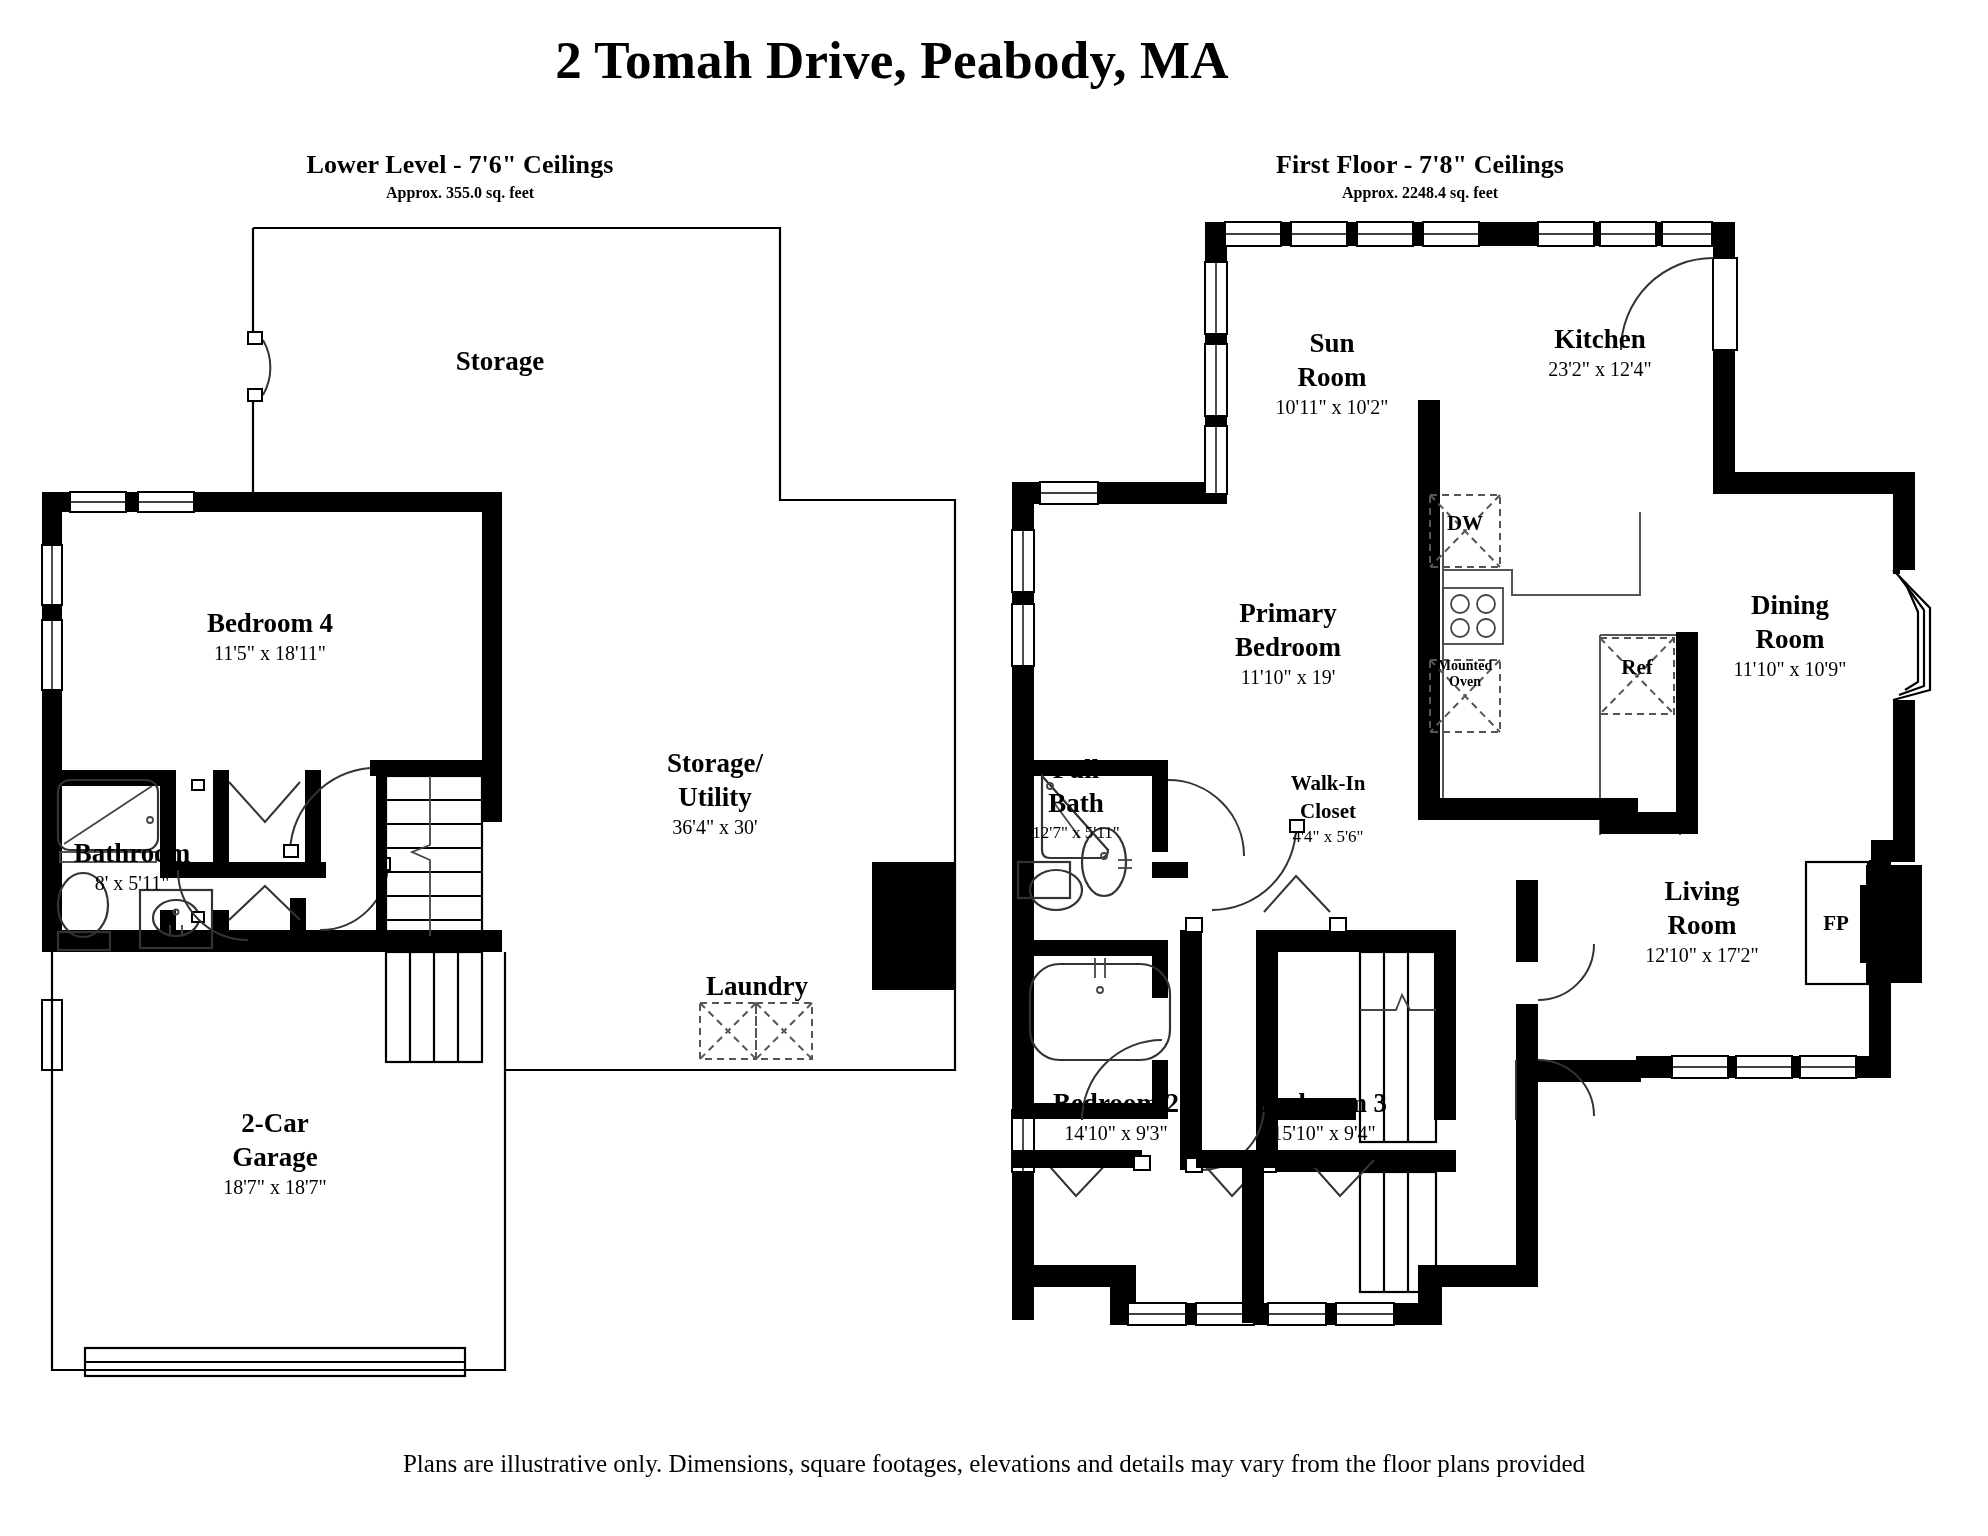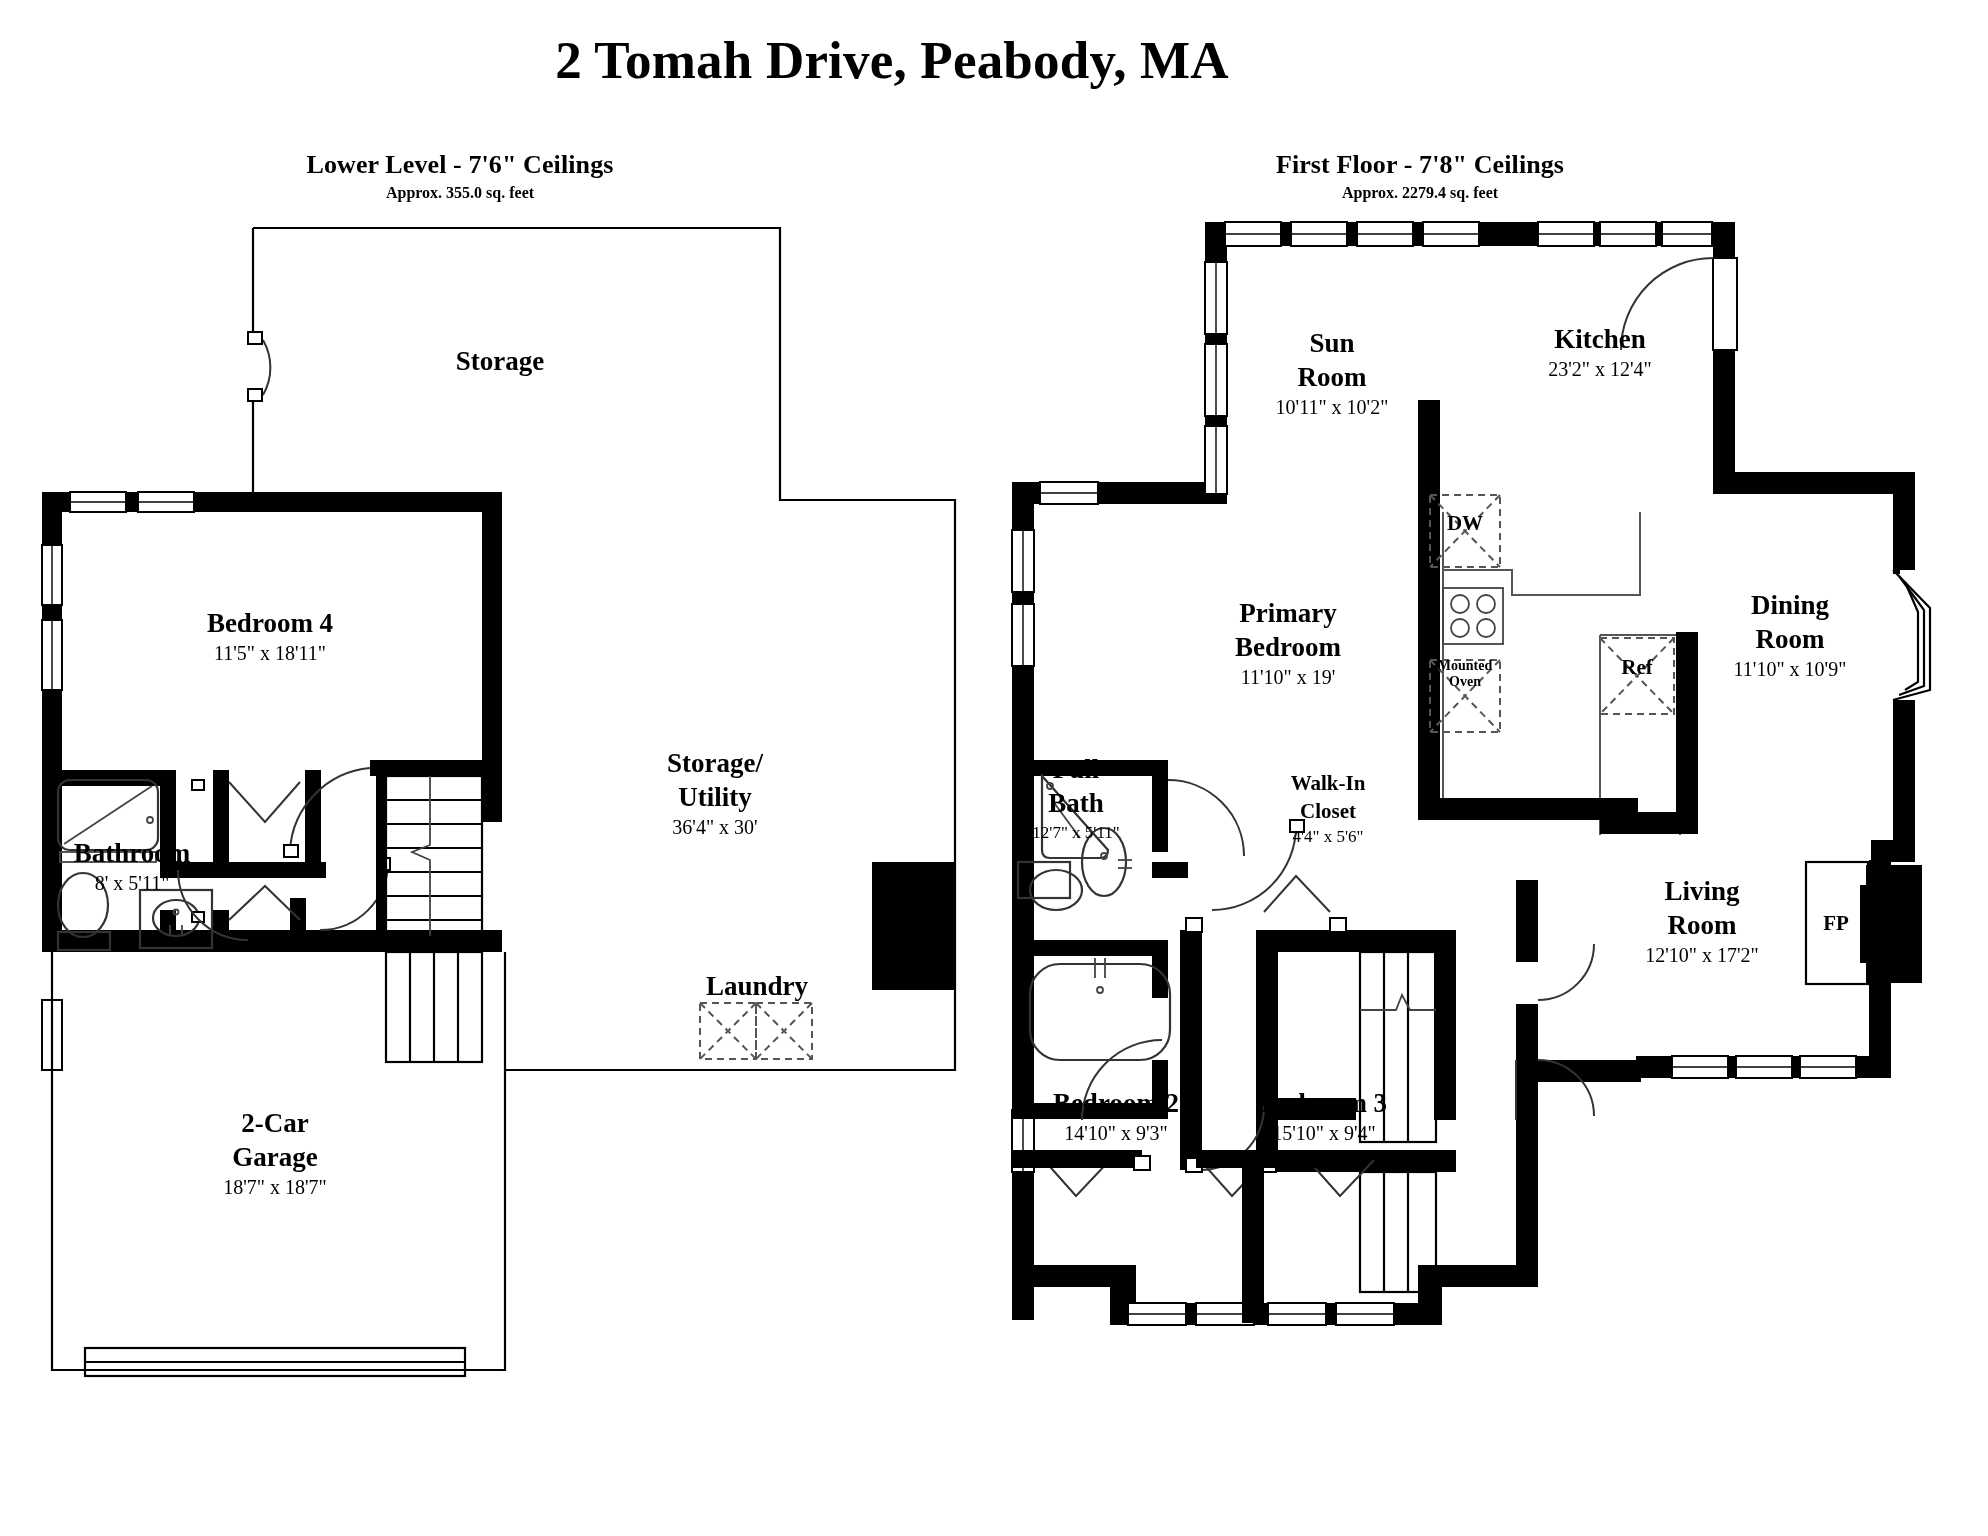"Approx. 2279.4 sq. feet" div.s { text: 2279.4 -> 2248.4 }
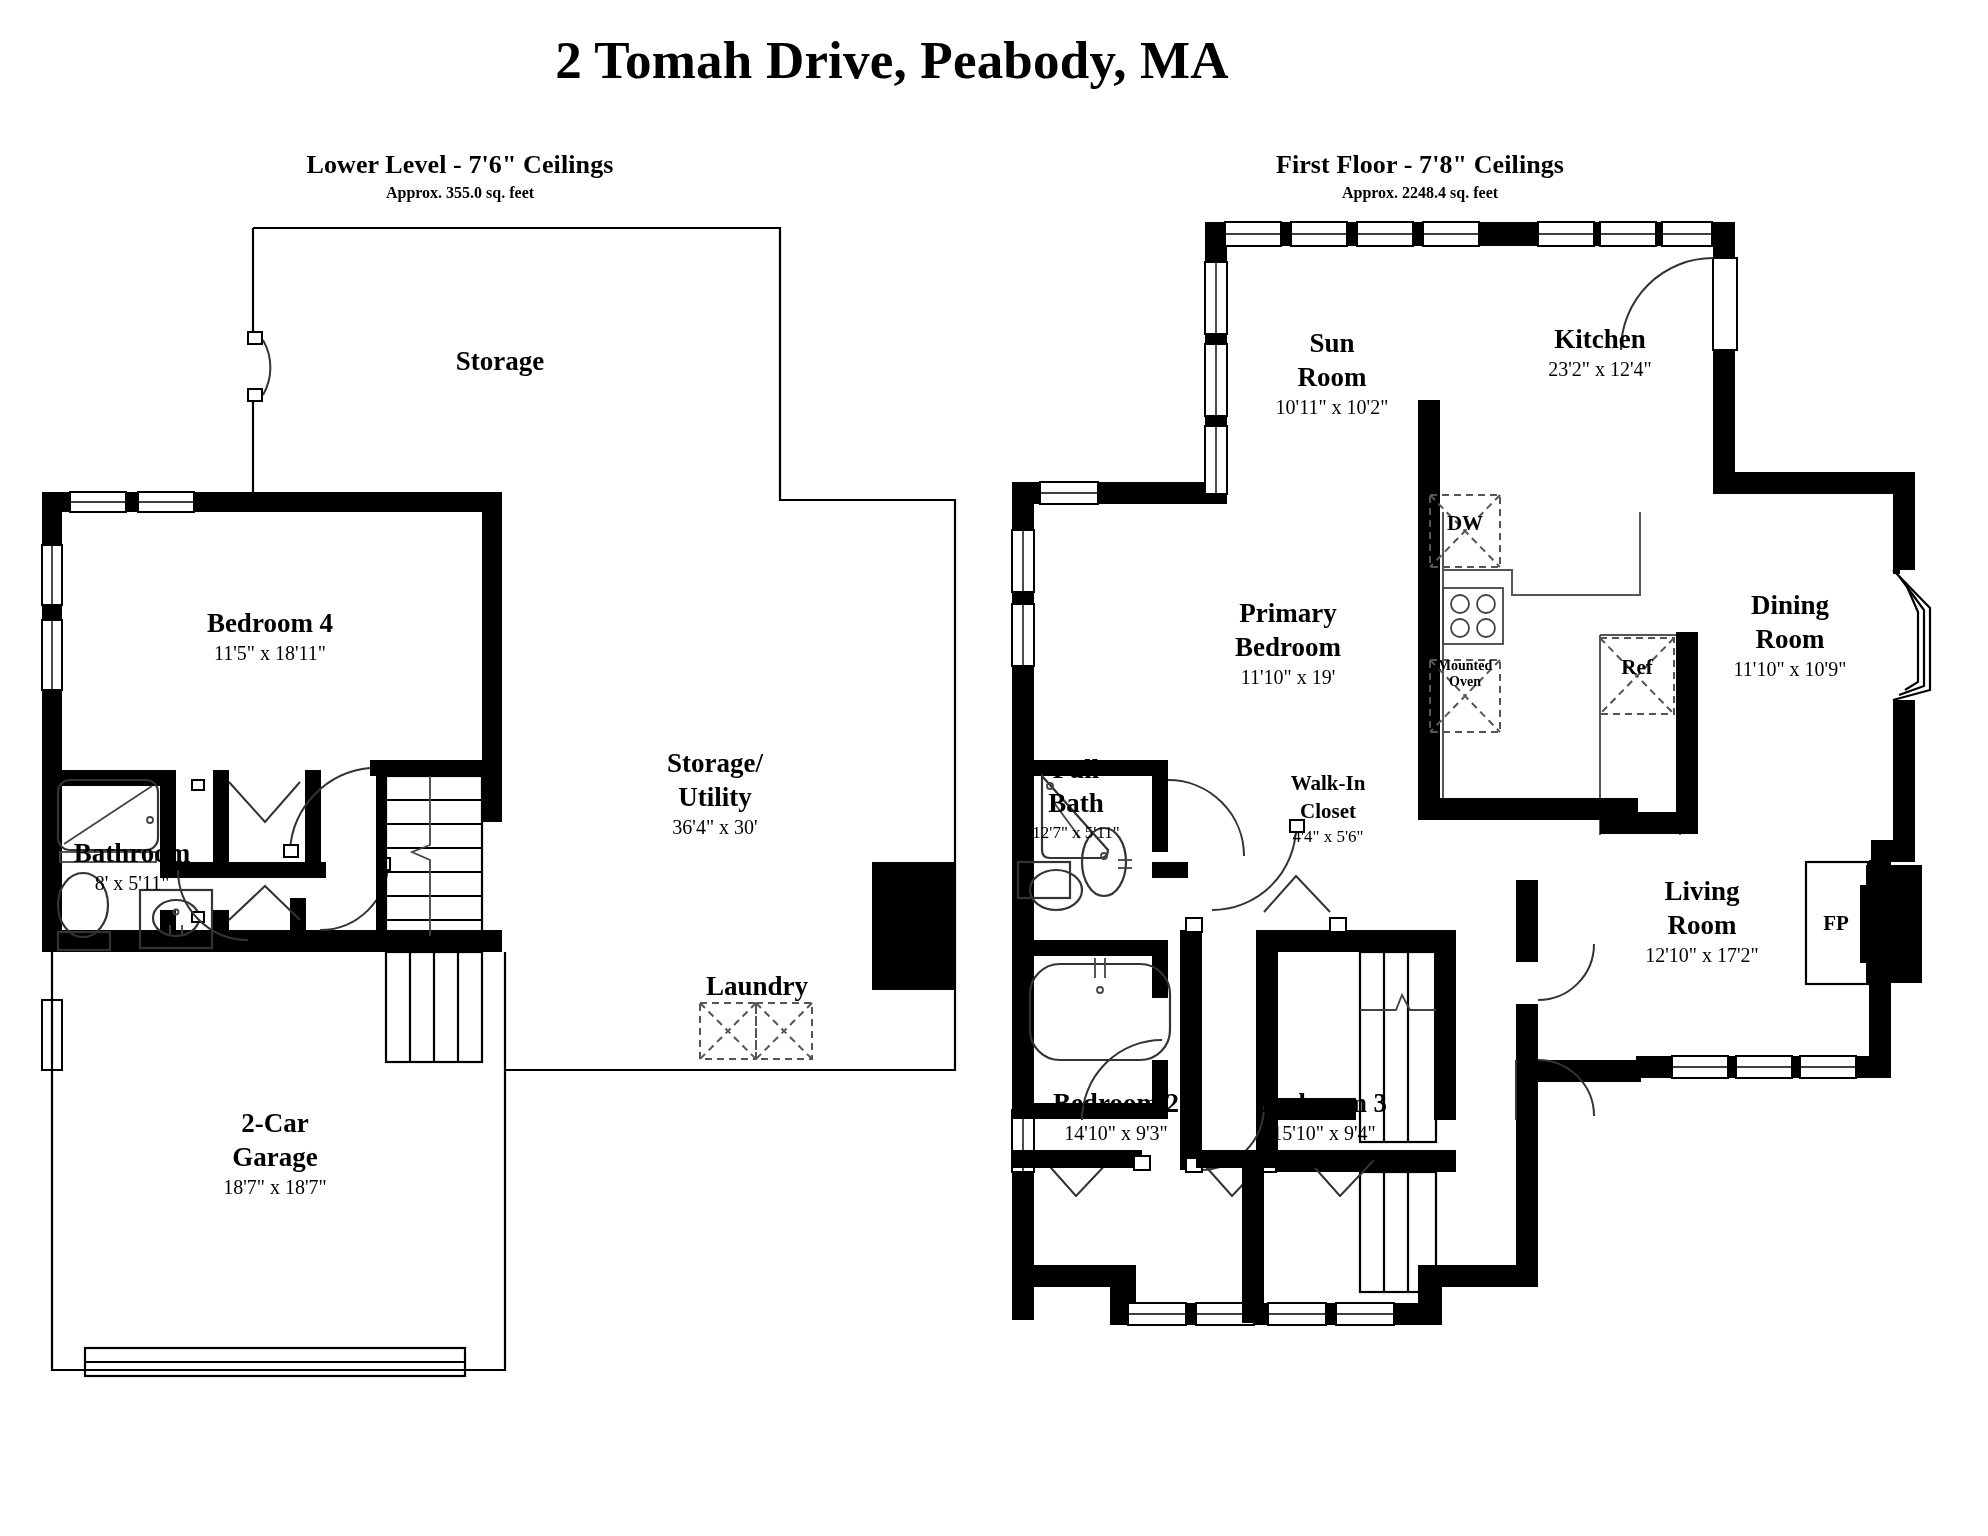"Plans are illustrative only. Dimensions," div.footer { html: none -> <div>Plans are illustrative only. Dimensions, square footages, elevations and details may vary from the floor plans provided</div> }
